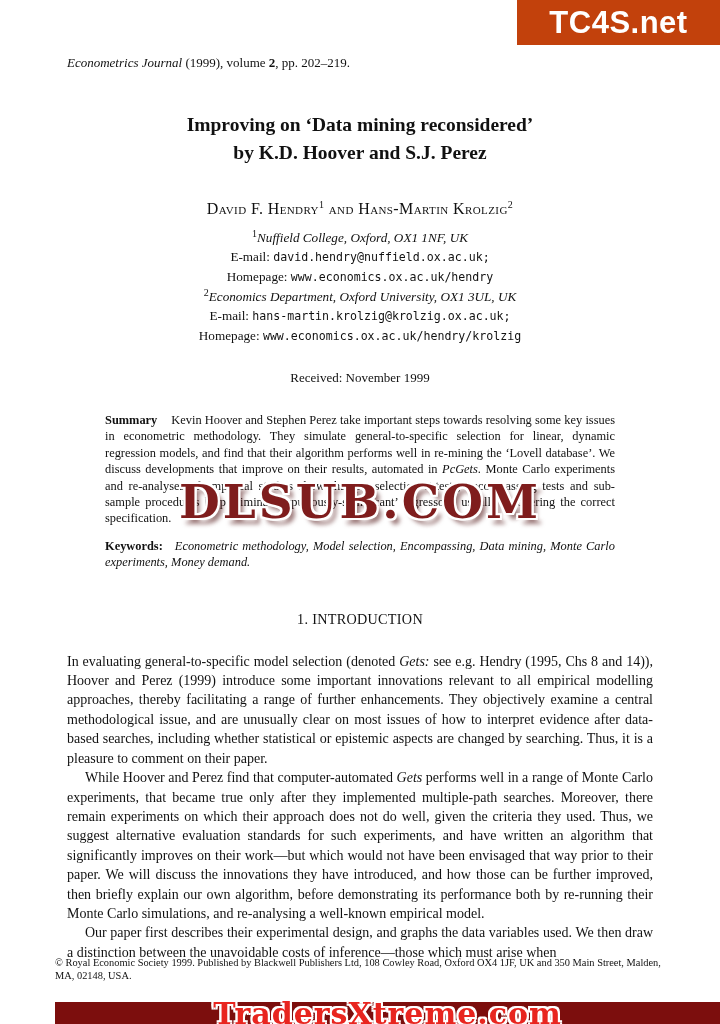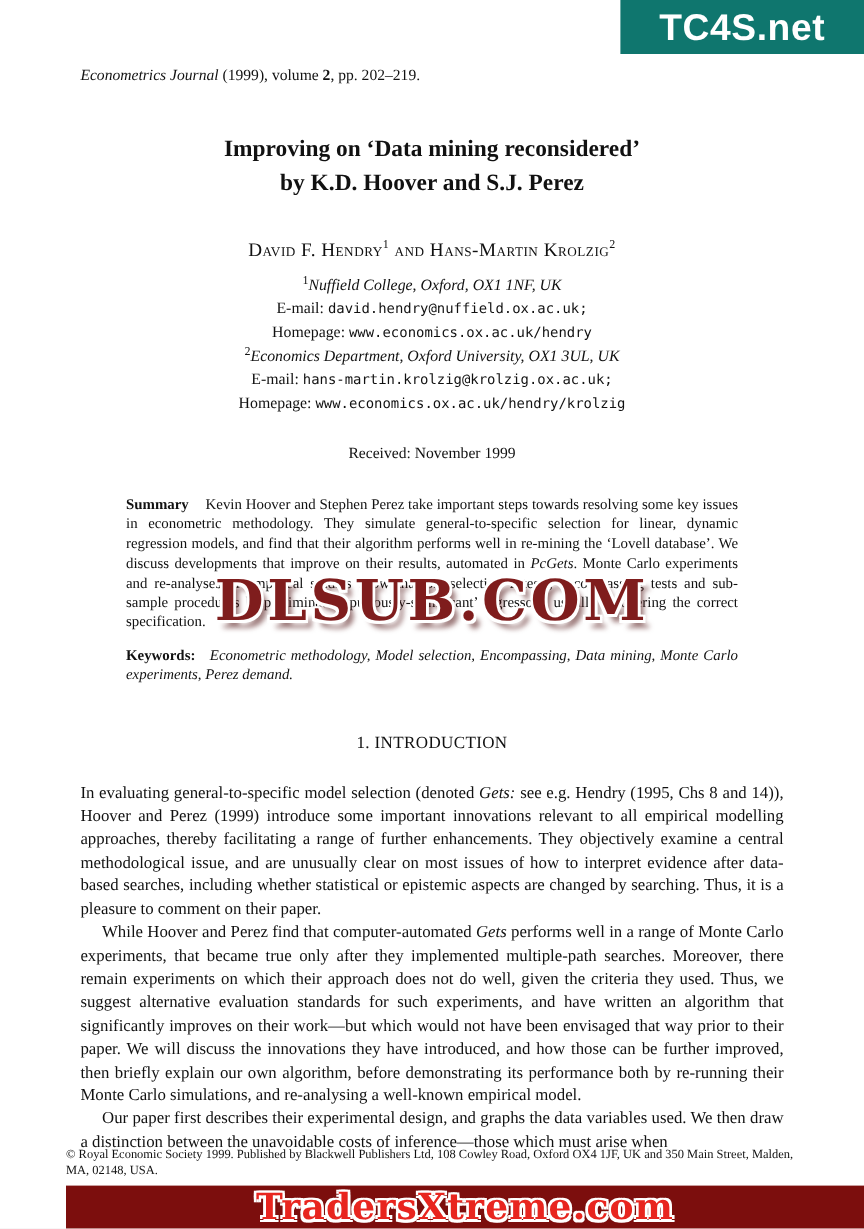"TC4S.net" .wm-top { background: #0f766e -> #c2410c }
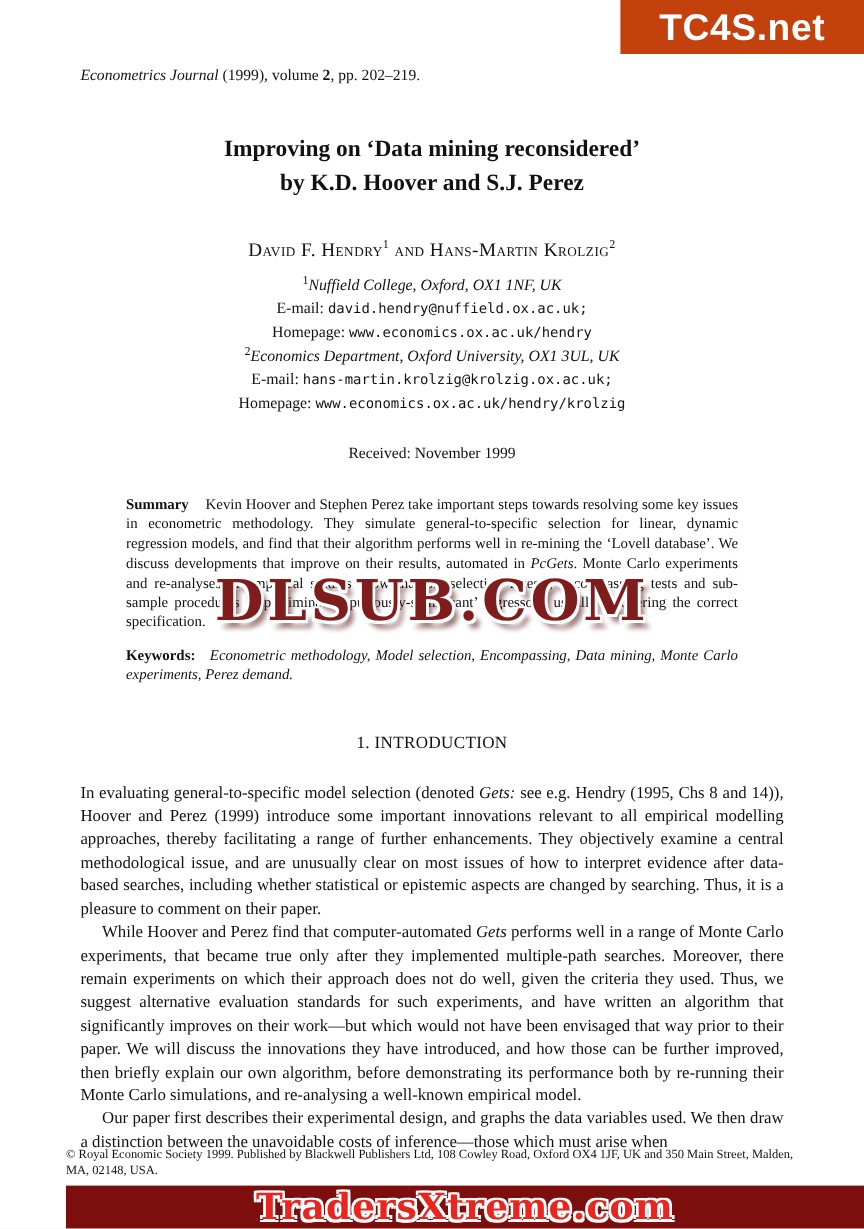"Econometric methodology, Model" span.it { text: Perez -> Money }
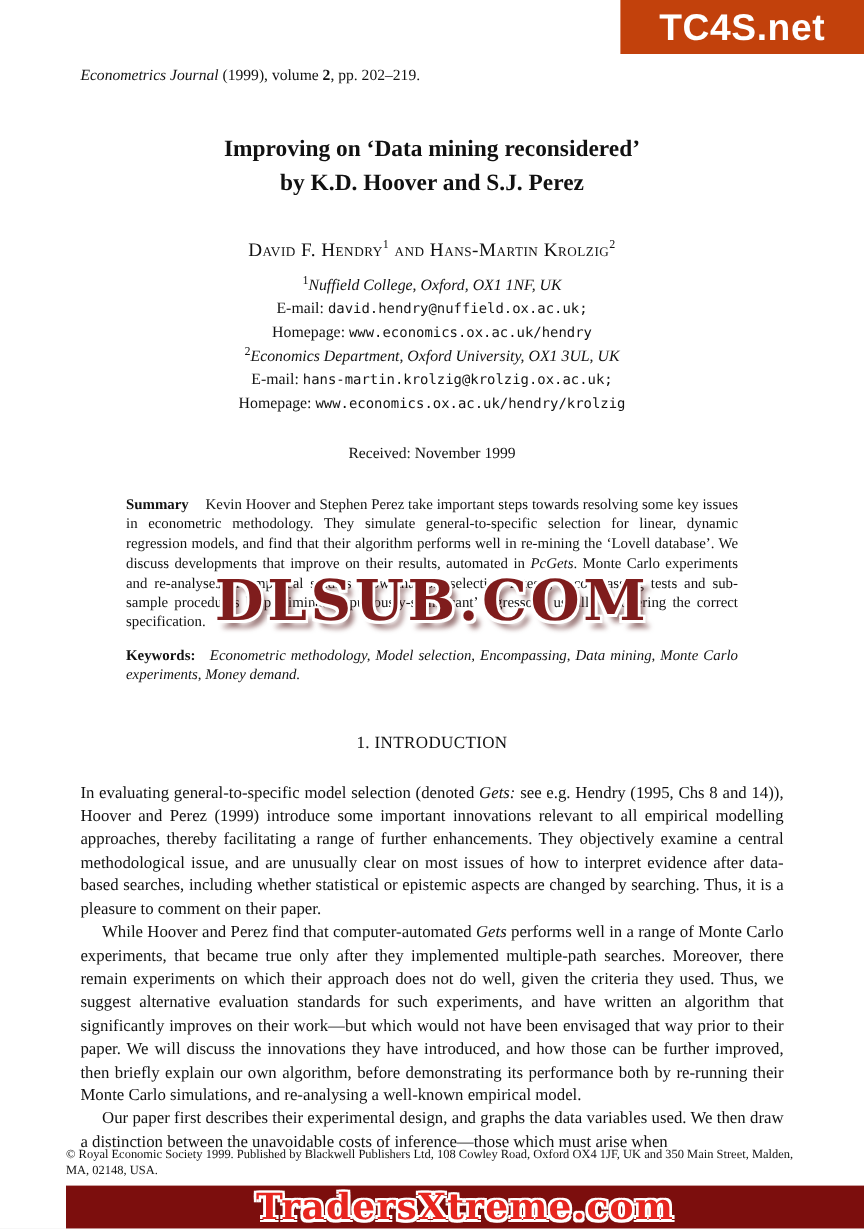"TradersXtreme.com" .wm-bottom-bar { height: 36px -> 22px }
